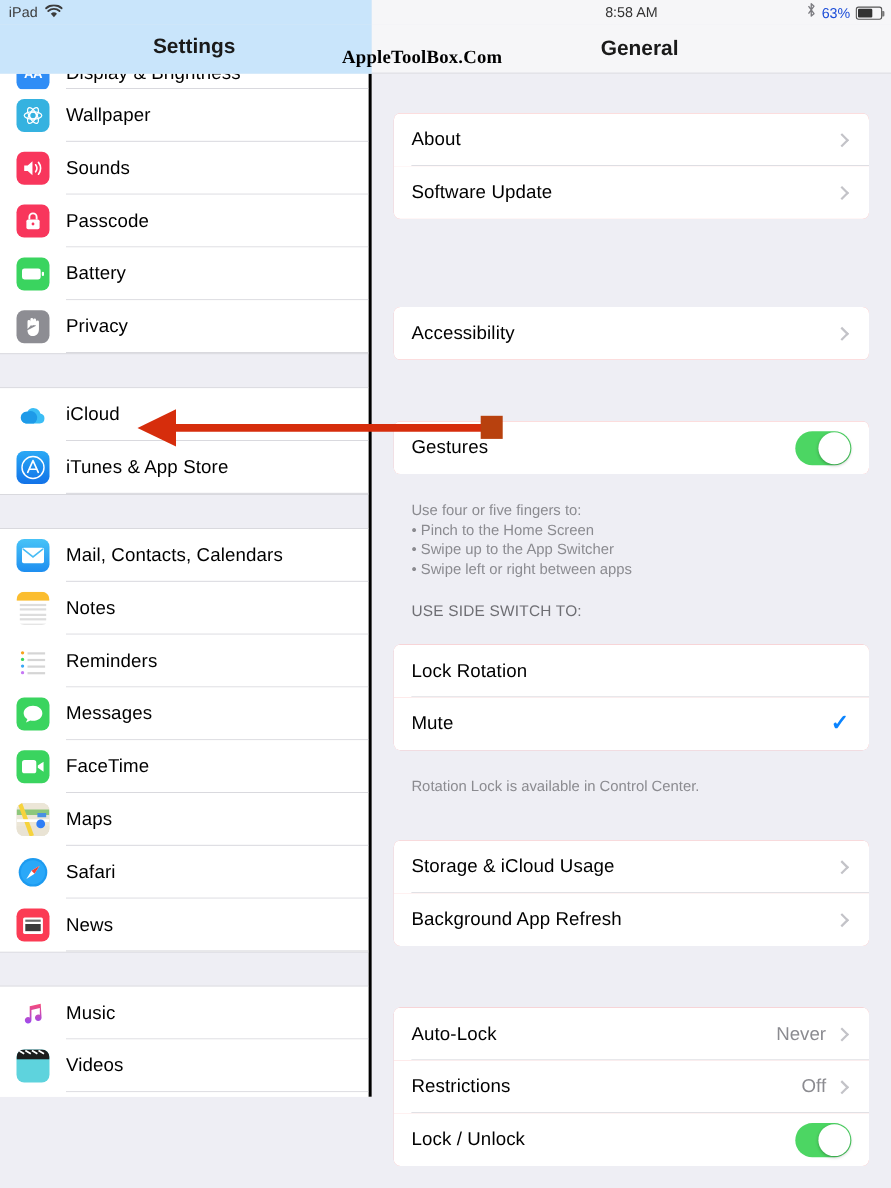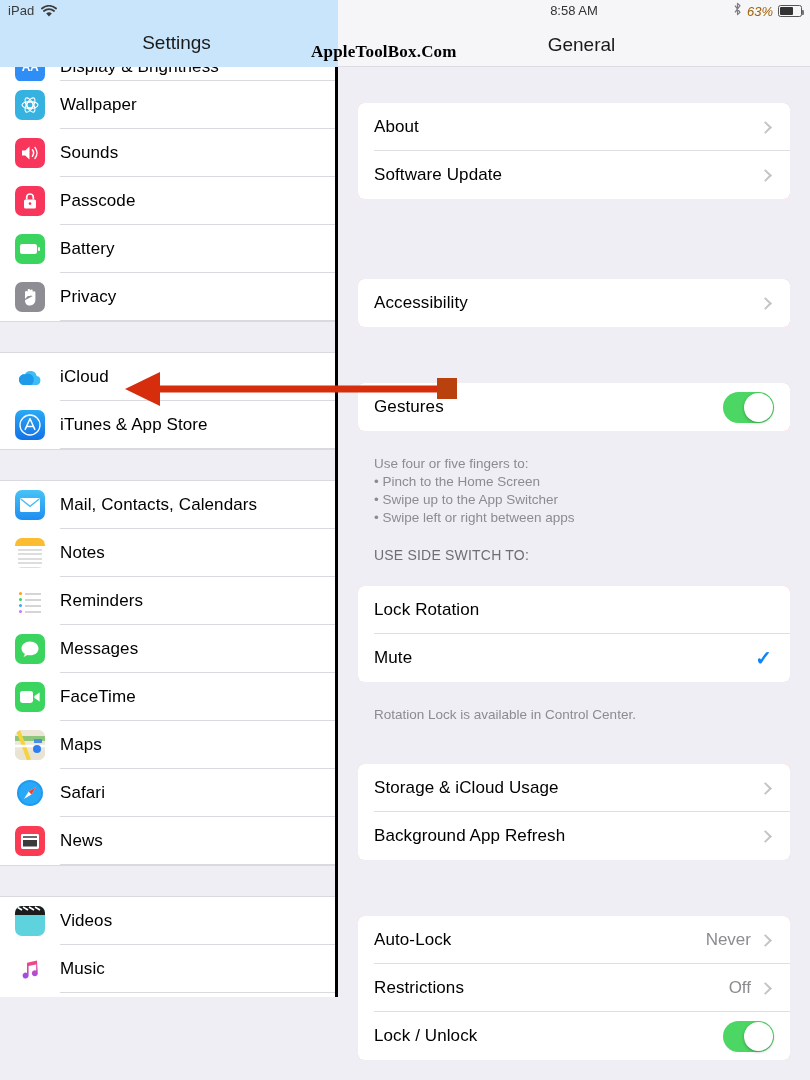"63%" .sb-batt-pct { color: #a16207 -> #1d4ed8; font-style: italic -> none }
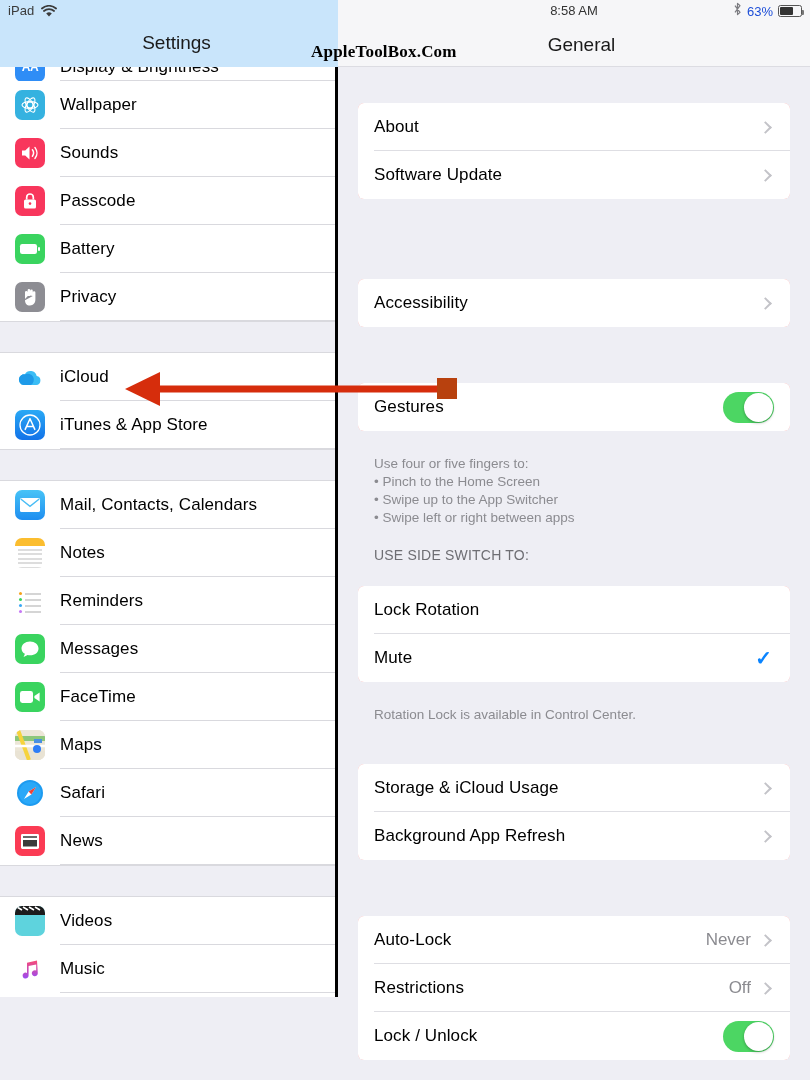"Settings" .hdr-title { font-weight: normal -> bold }
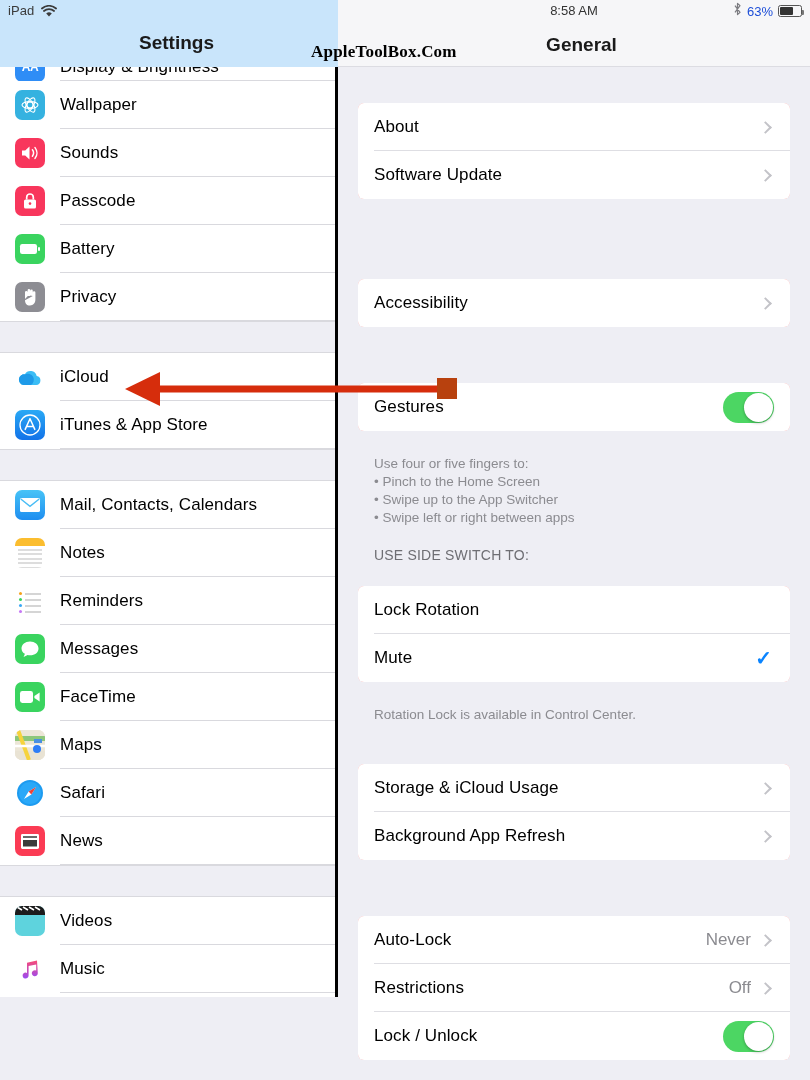"Videos" div.side-row { order: before "Music" -> after "Music" }
